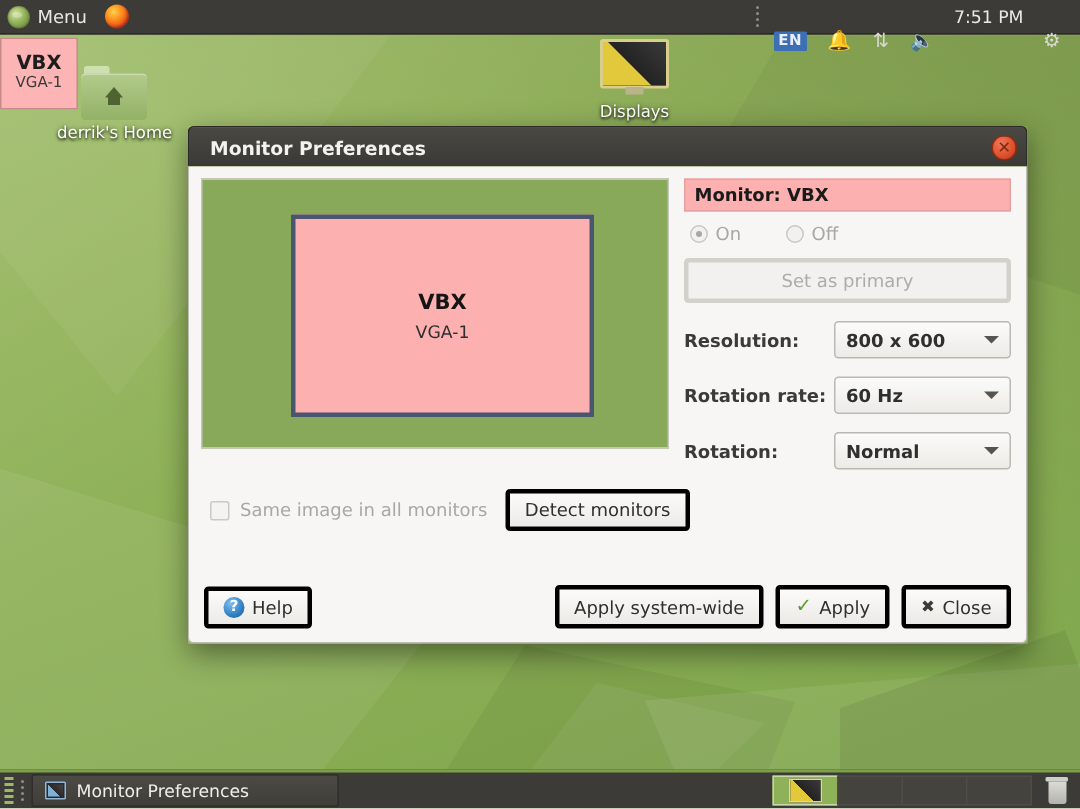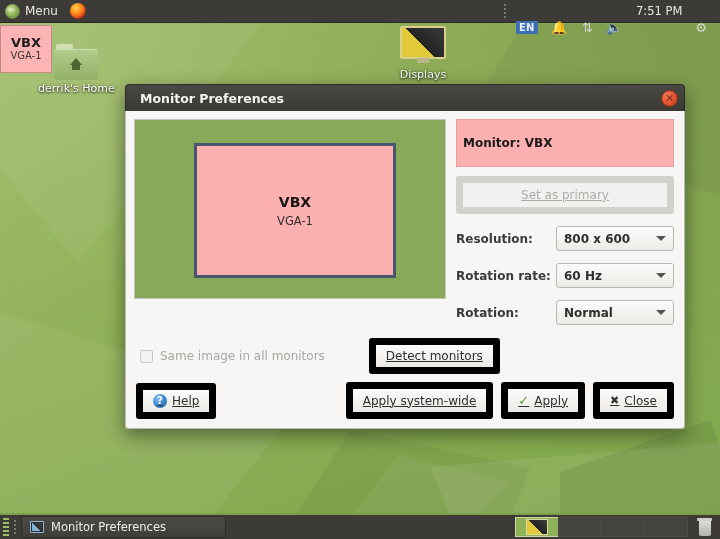"Monitor: VBX" .monitor-head { padding: 16px 6px -> 3px 6px }
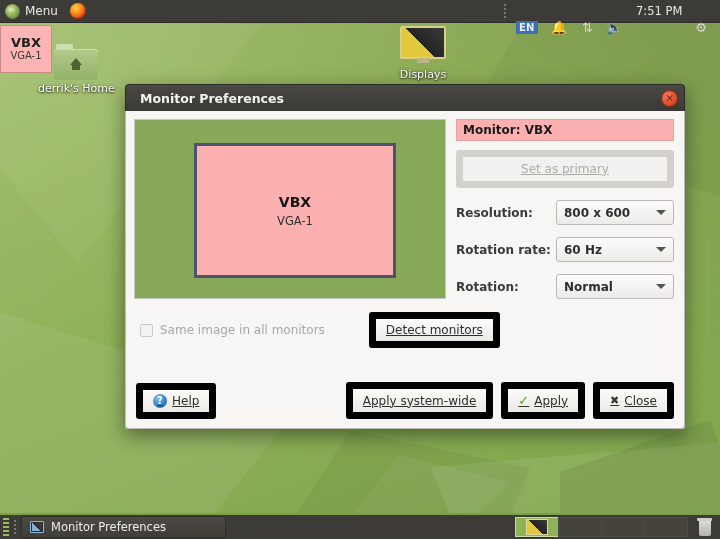"On" div.radio-row { html: none -> <div> <span> <span></span> <span>On</span> </span> <span></span> <span> <span></span> <span>Off</span> </span> </div> }
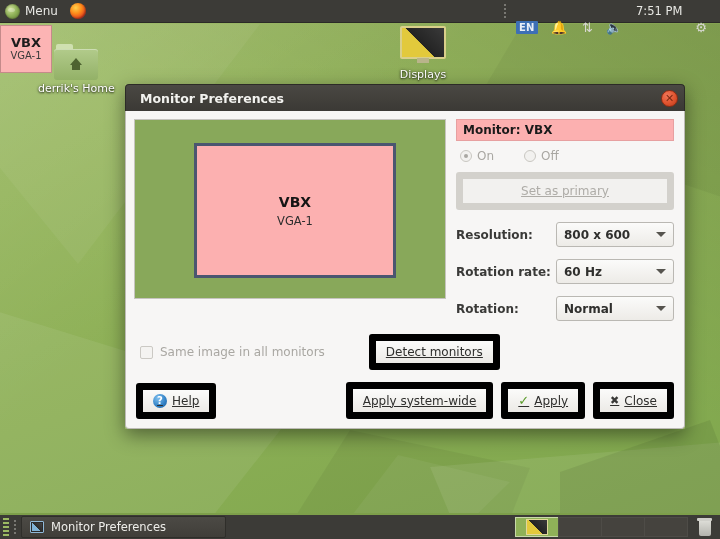"Set as primary" .btn { border: 7px solid #000000 -> 3px solid #000000; text-decoration: underline -> none }
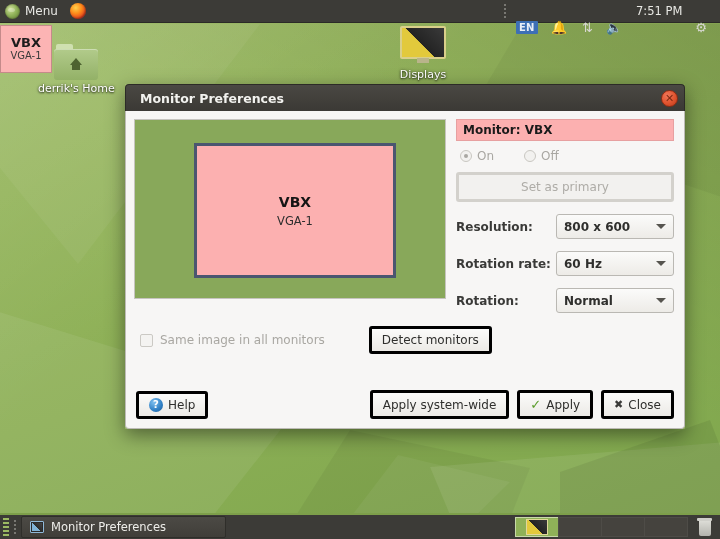"Same image in all monitors" .mid-row { gap: 32px -> none }
